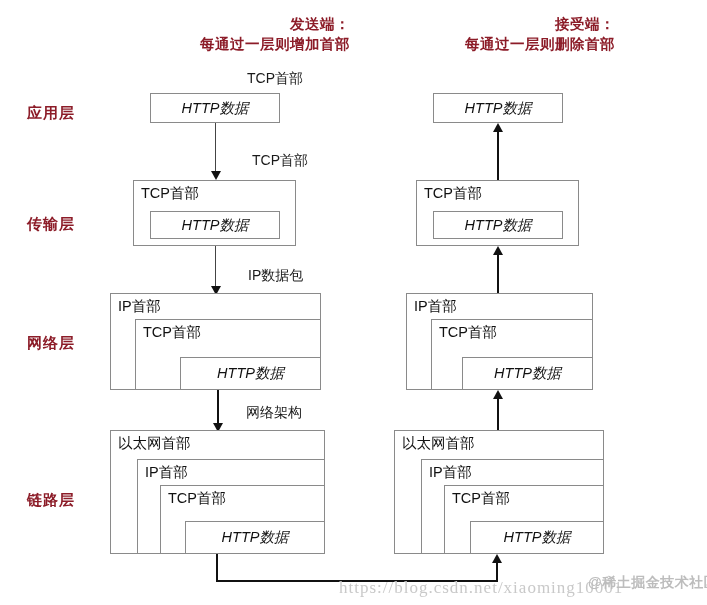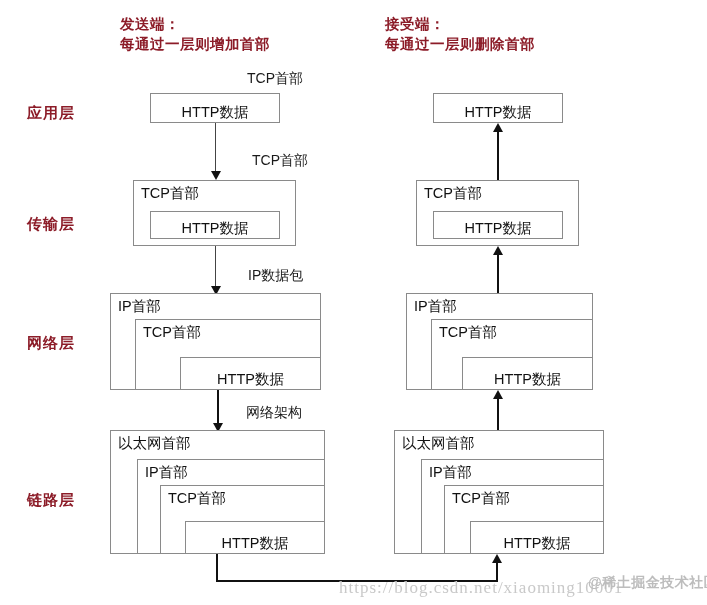"发送端：" .col-header { text-align: left -> right }
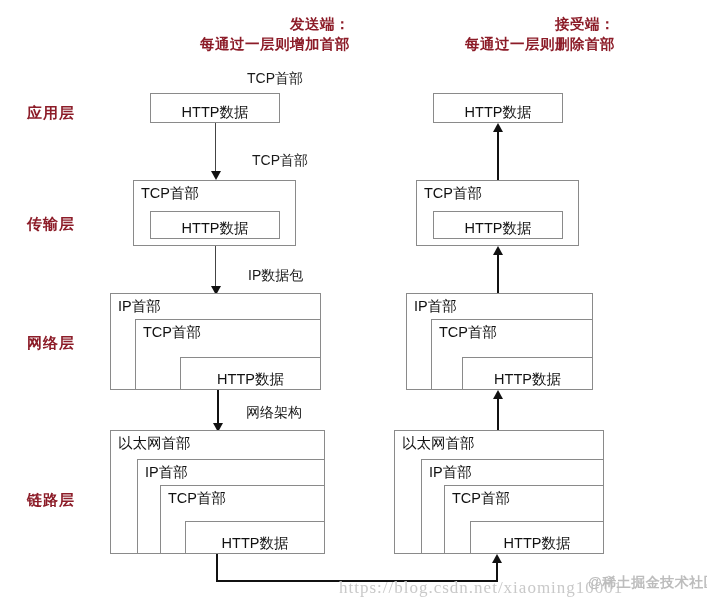"HTTP数据" .bx.centered { align-items: flex-end -> center; font-style: none -> italic }
